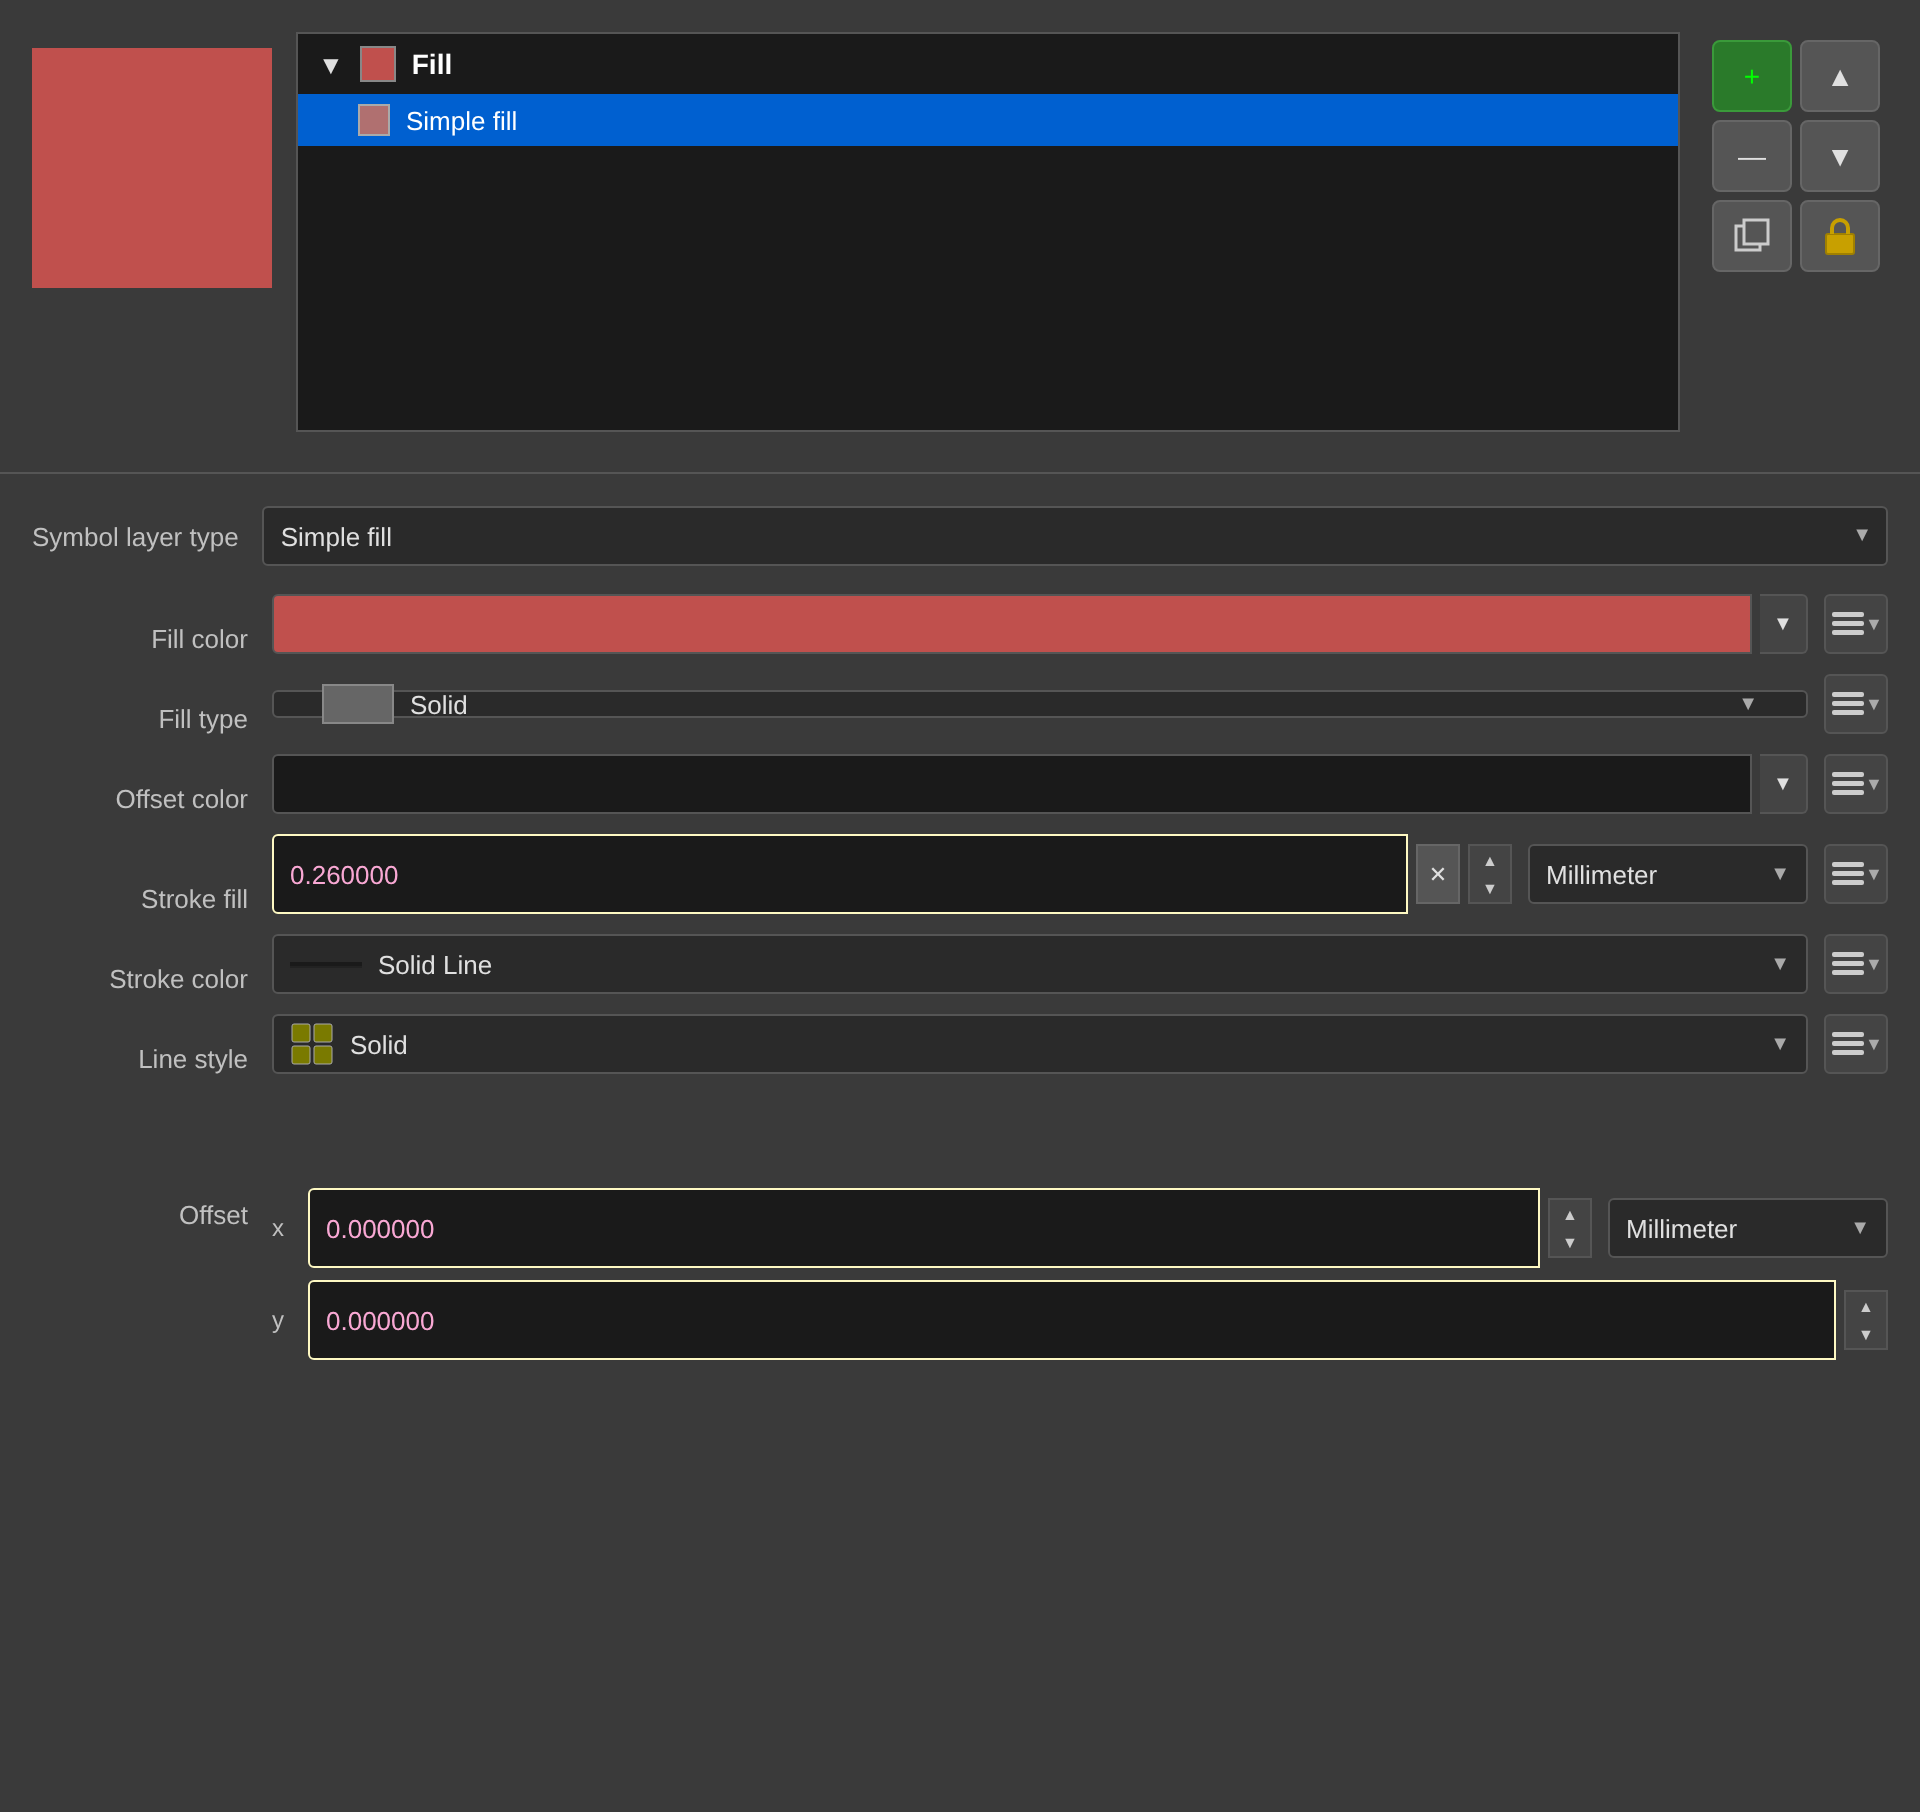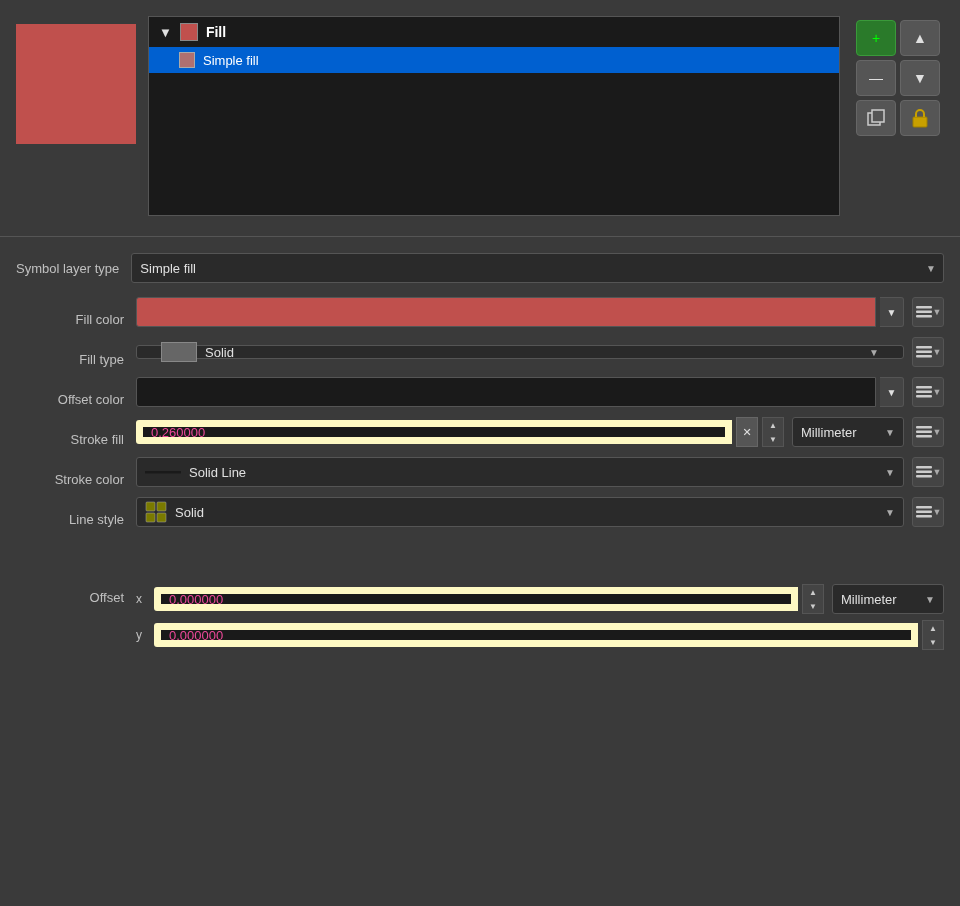"0.260000" .text-input { border: 7px solid #fef9c3 -> 1px solid #fef9c3; color: #ec4899 -> #f9a8d4; height: 24px -> 40px }
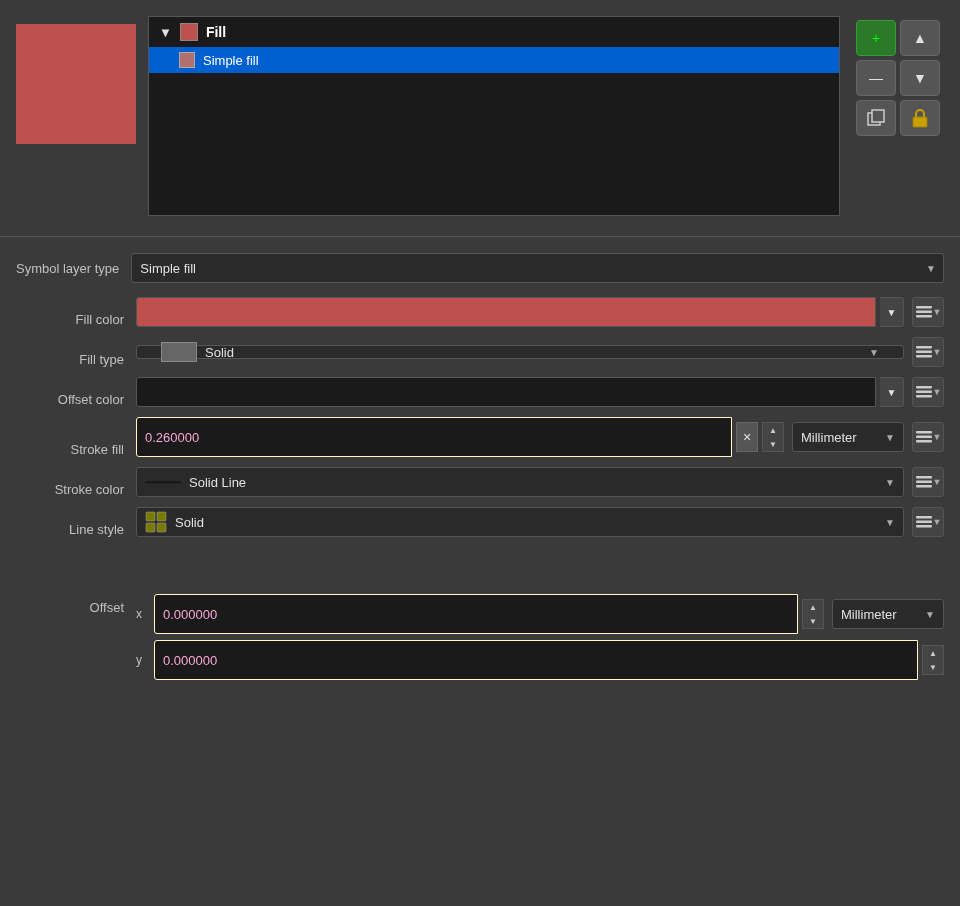"Millimeter" .unit-dropdown { width: 112px -> 140px }
